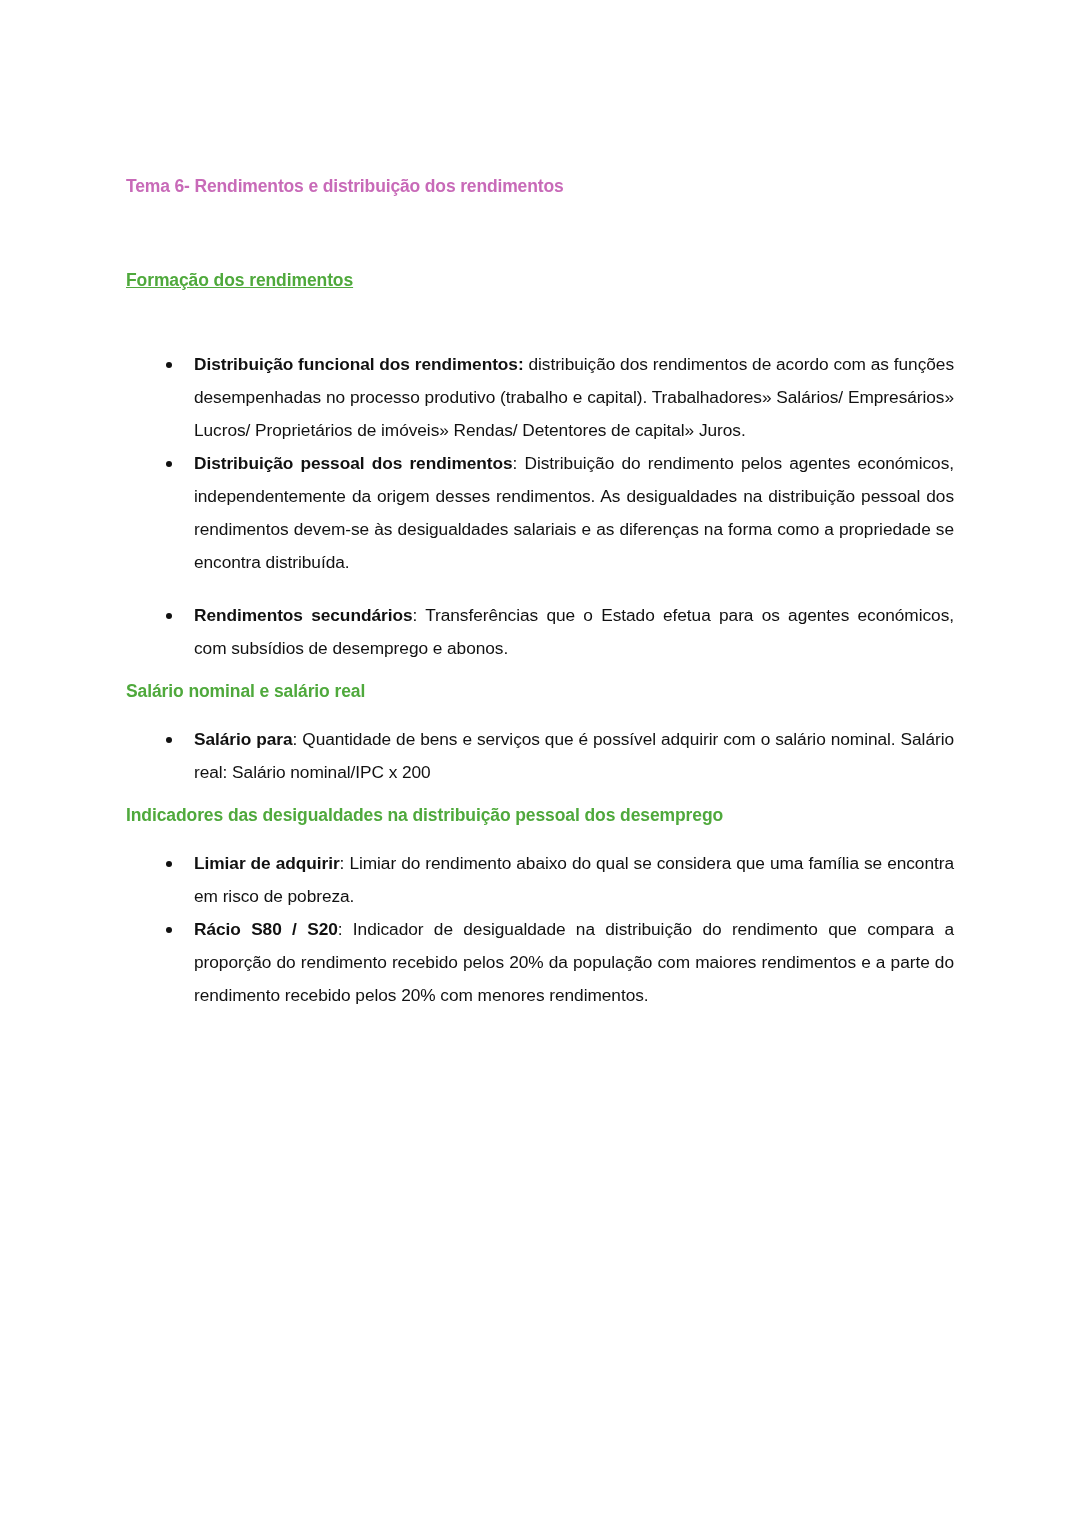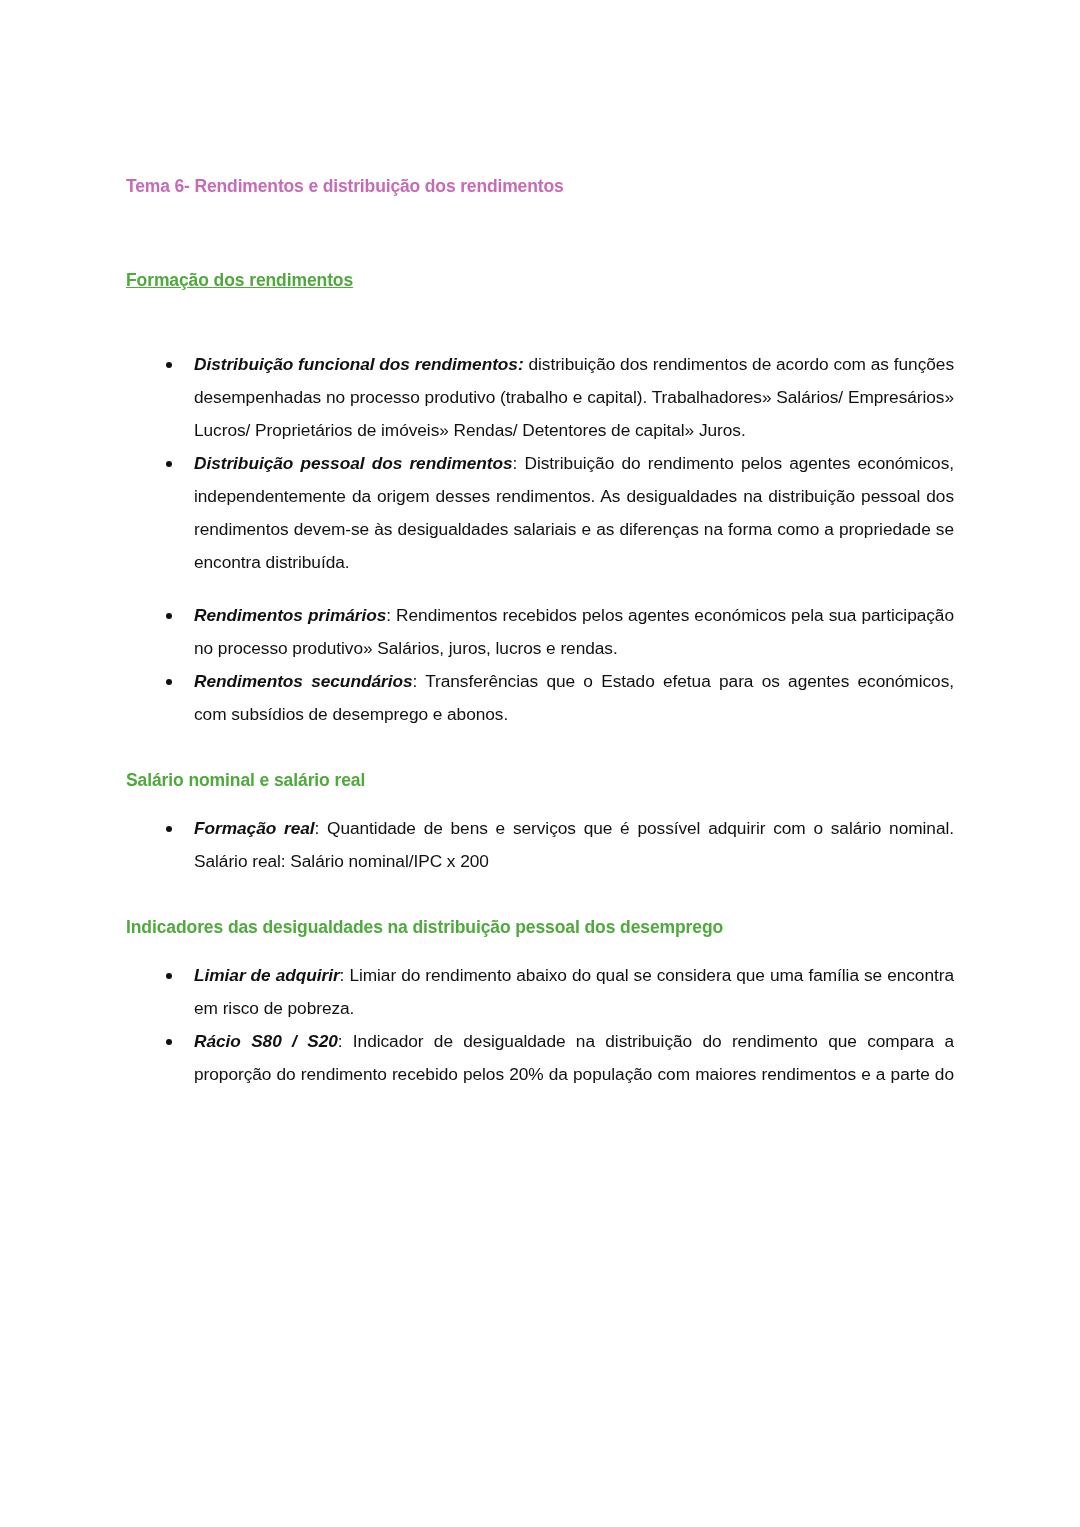"Distribuição funcional dos rendimentos:" li .term { font-style: italic -> none }
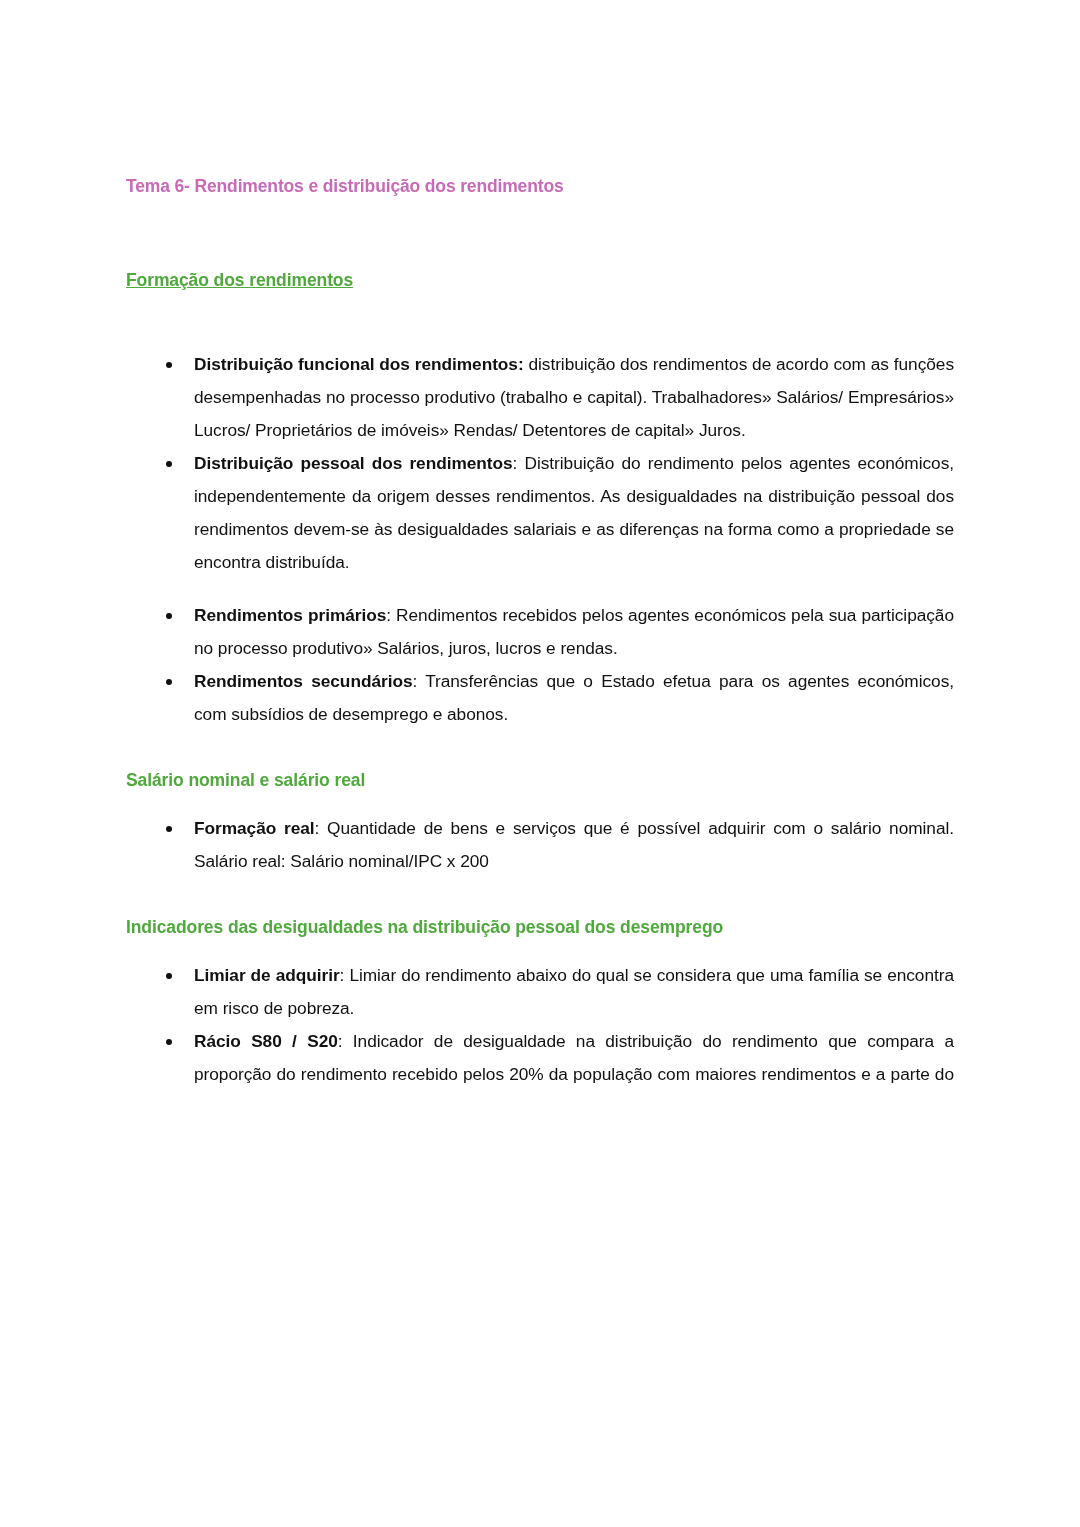"Rendimentos primários: Rendimentos" li.no-justify { html: <li><span>Rendimentos primários</span><span>: Rendimentos recebidos pelos agentes económicos pela sua participação no processo produtivo» Salários, juros, lucros e rendas.</span></li> -> none }
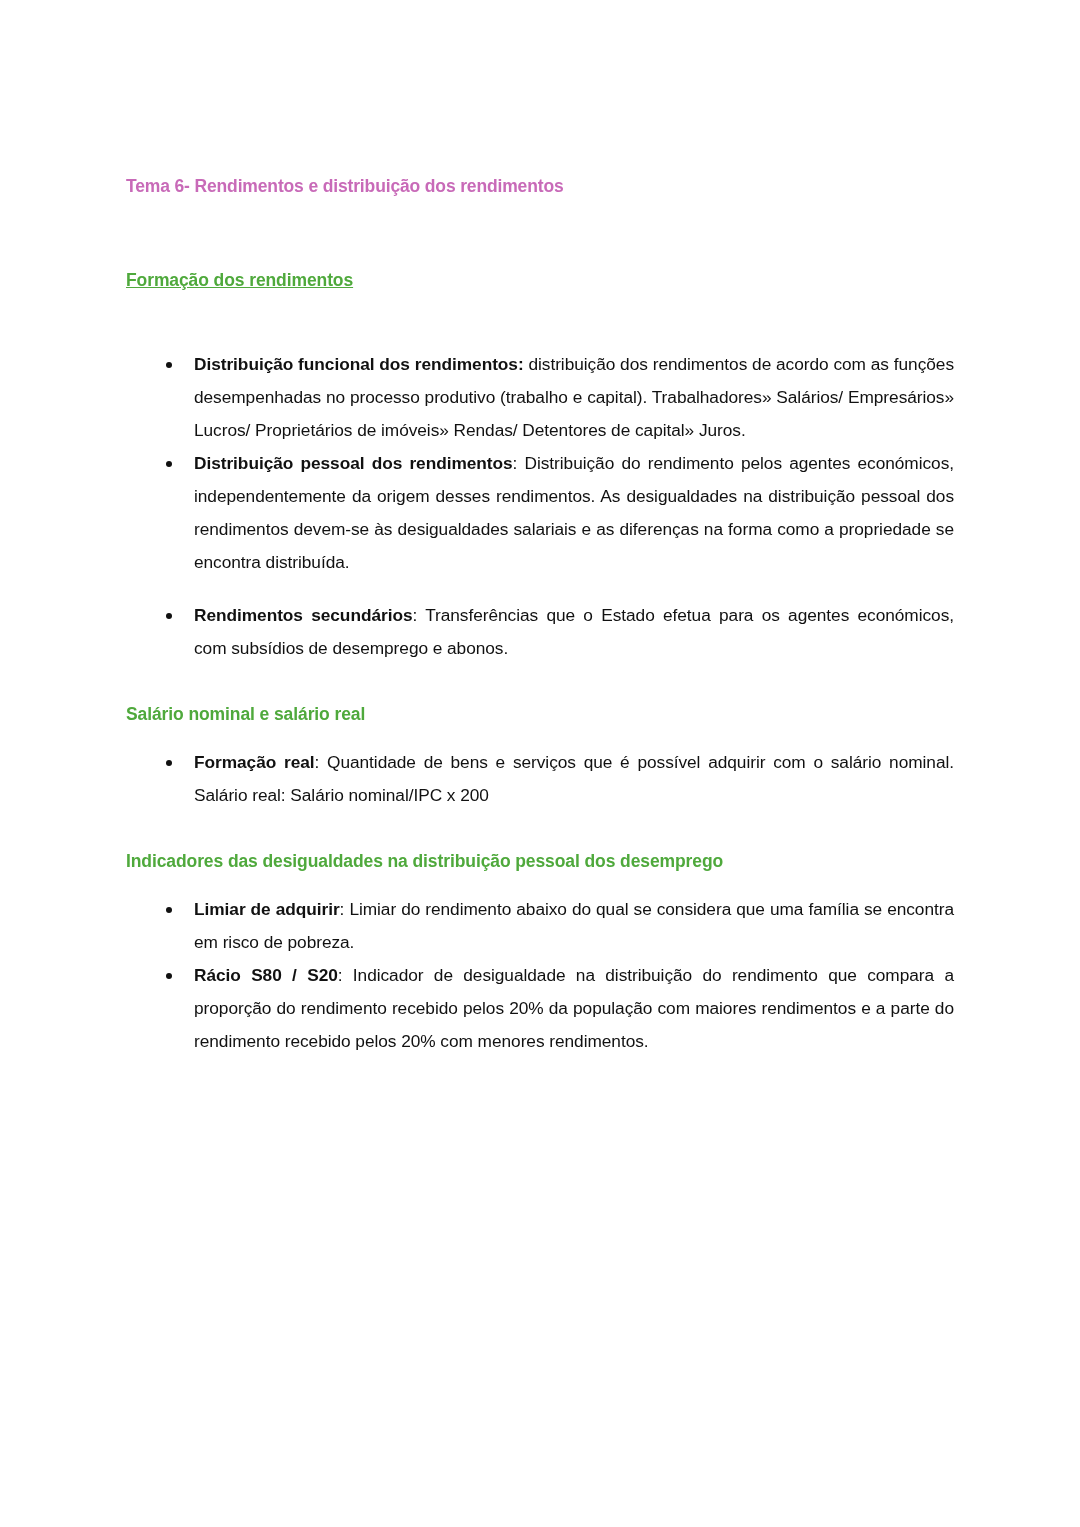"Salário nominal e salário real" .sh-gap-small { margin-top: 39px -> 16px }
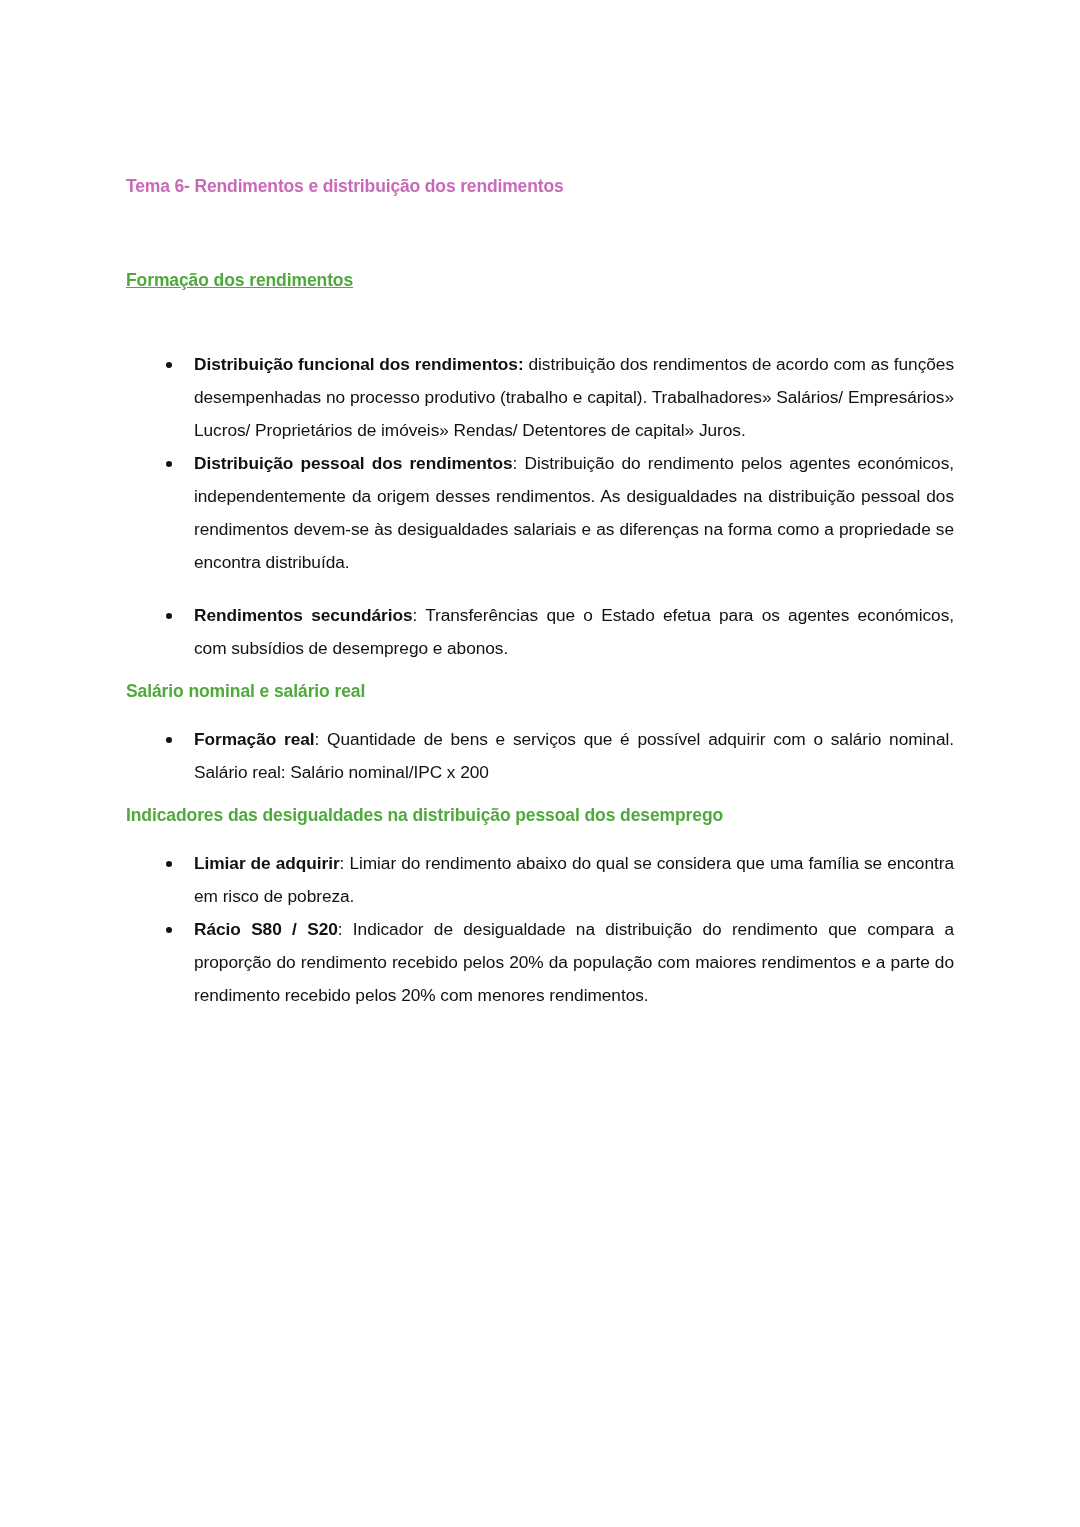"Formação real" span.term { text: Formação real -> Salário para }
